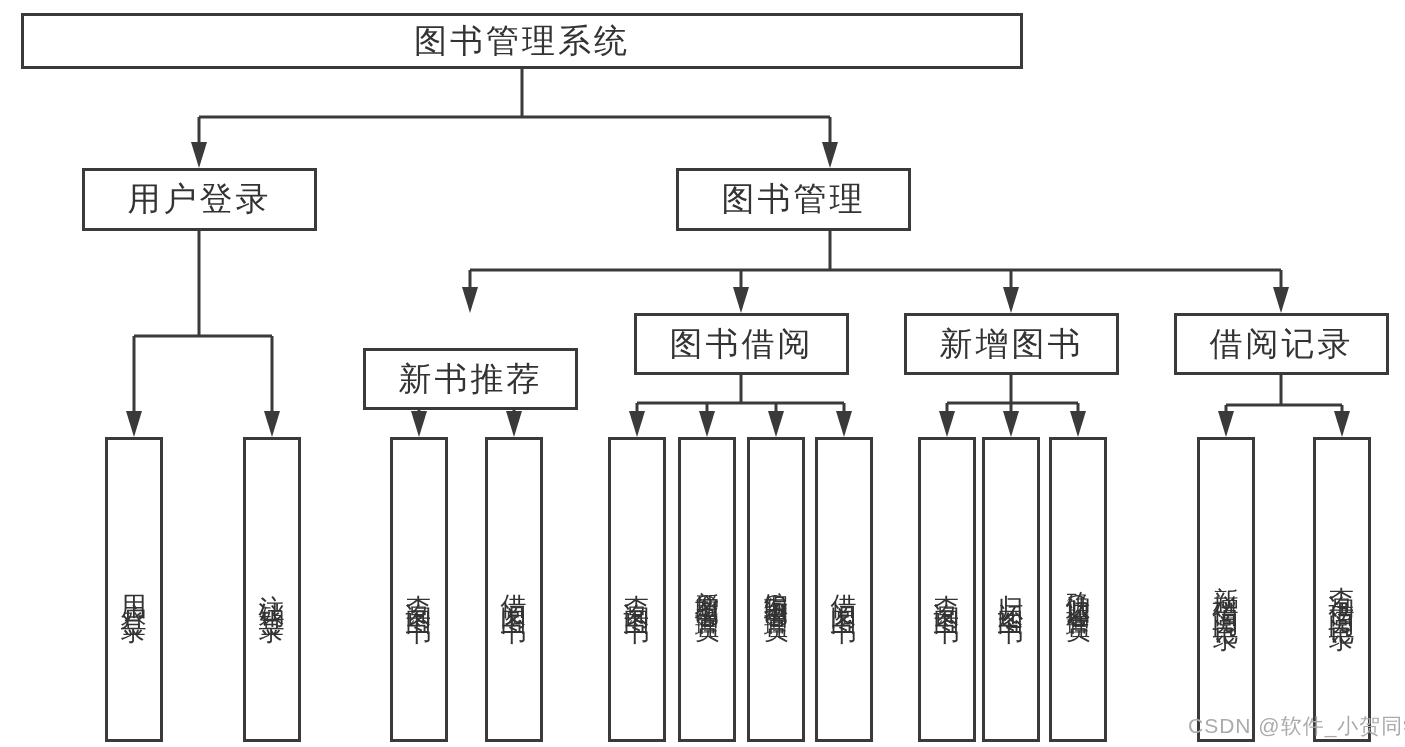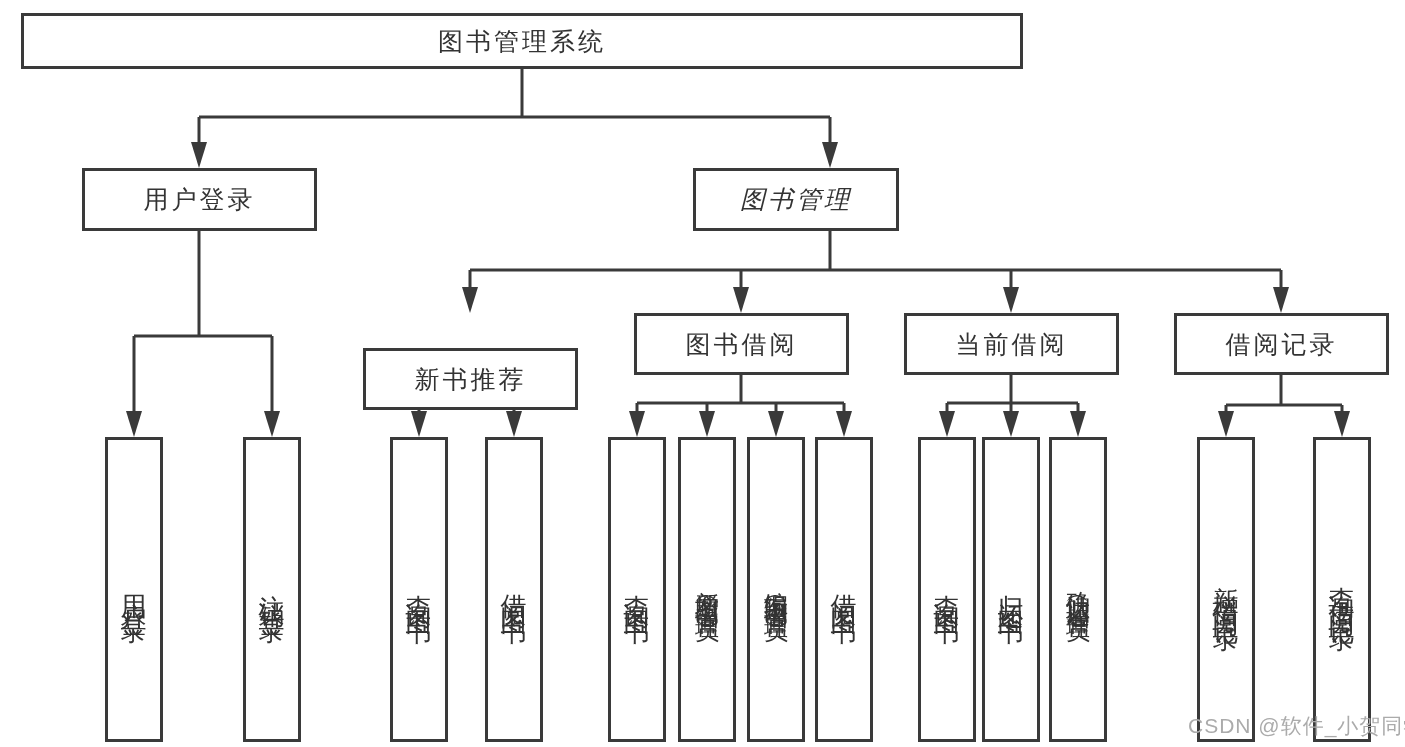"图书管理系统" .hbox { font-size: 25px -> 33px }
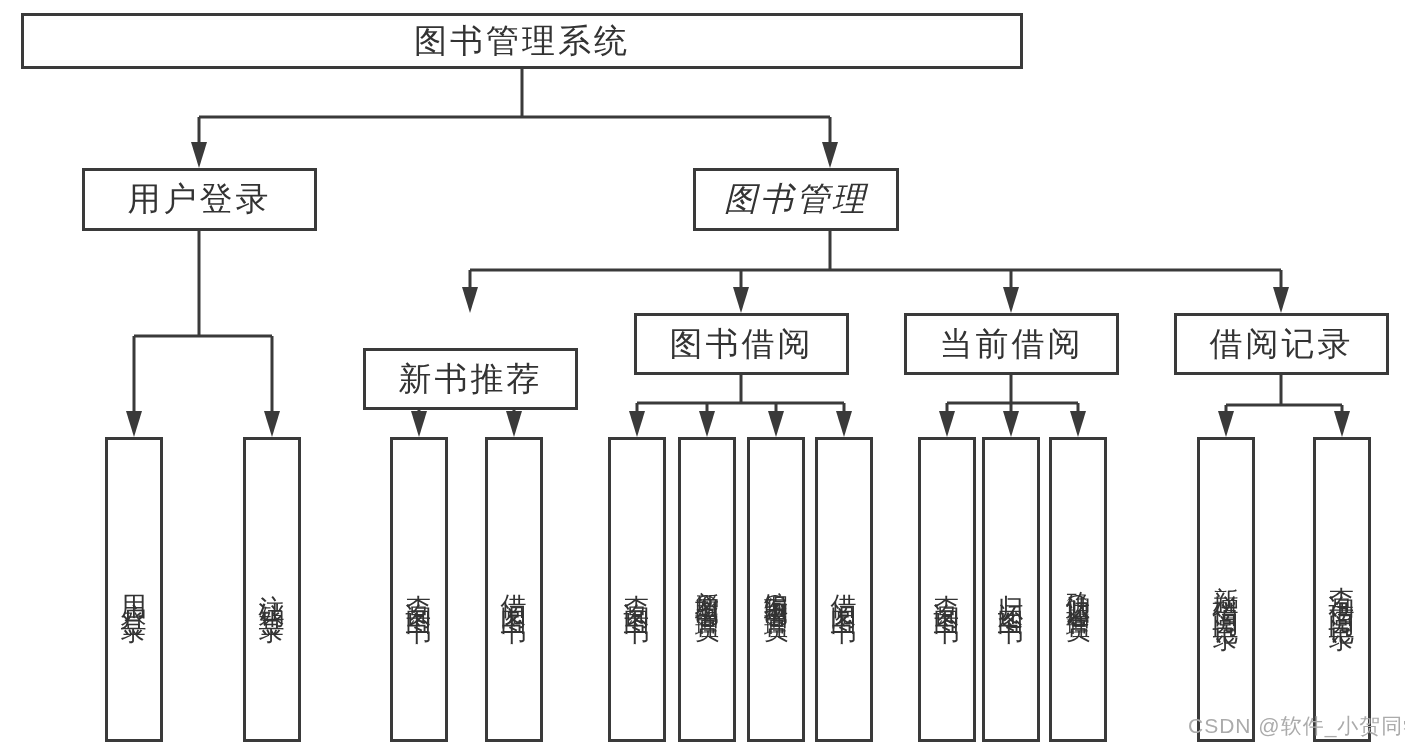"图书管理" div.hbox { font-style: italic -> none; left: 693px -> 676px; width: 206px -> 235px }
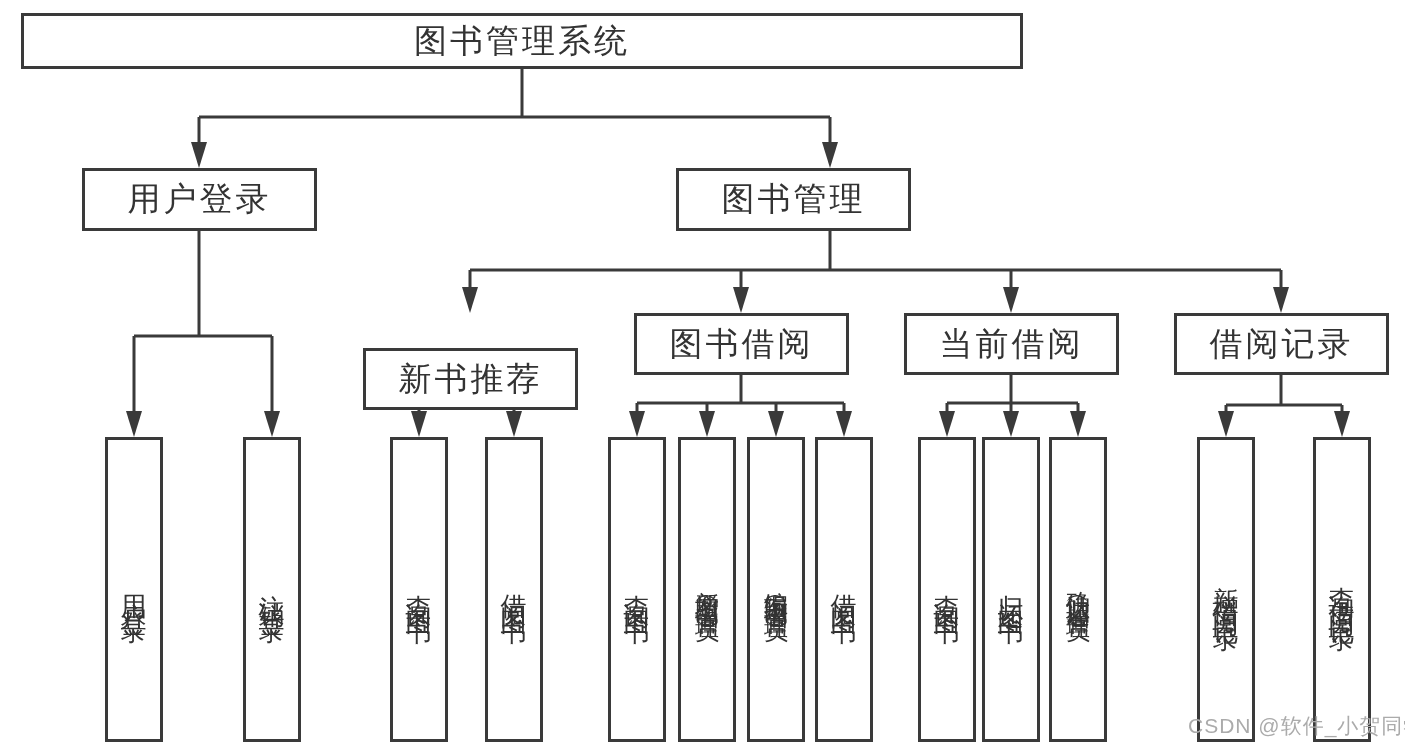"当前借阅" span { text: 当前借阅 -> 新增图书 }
